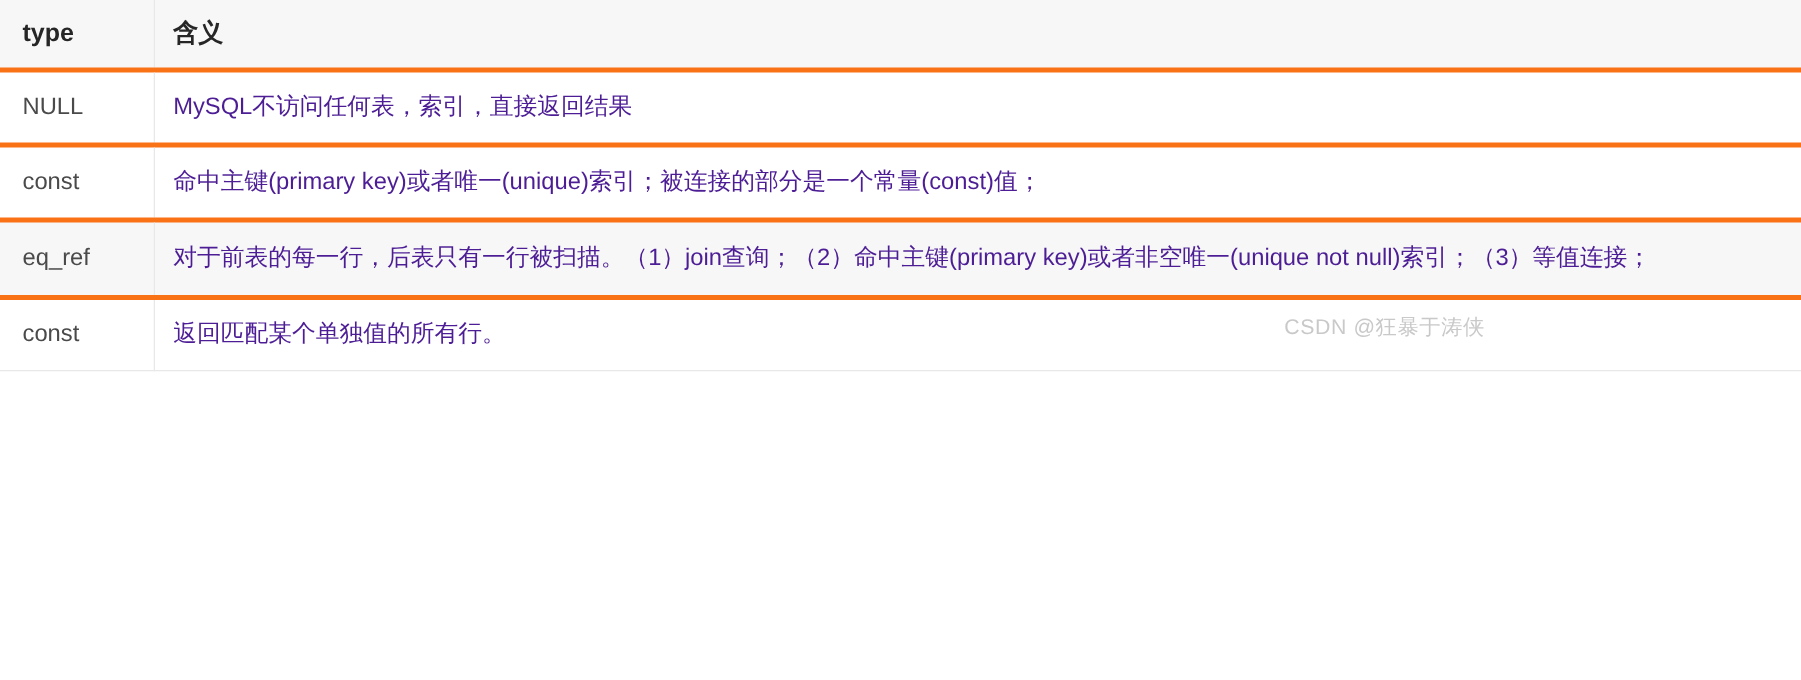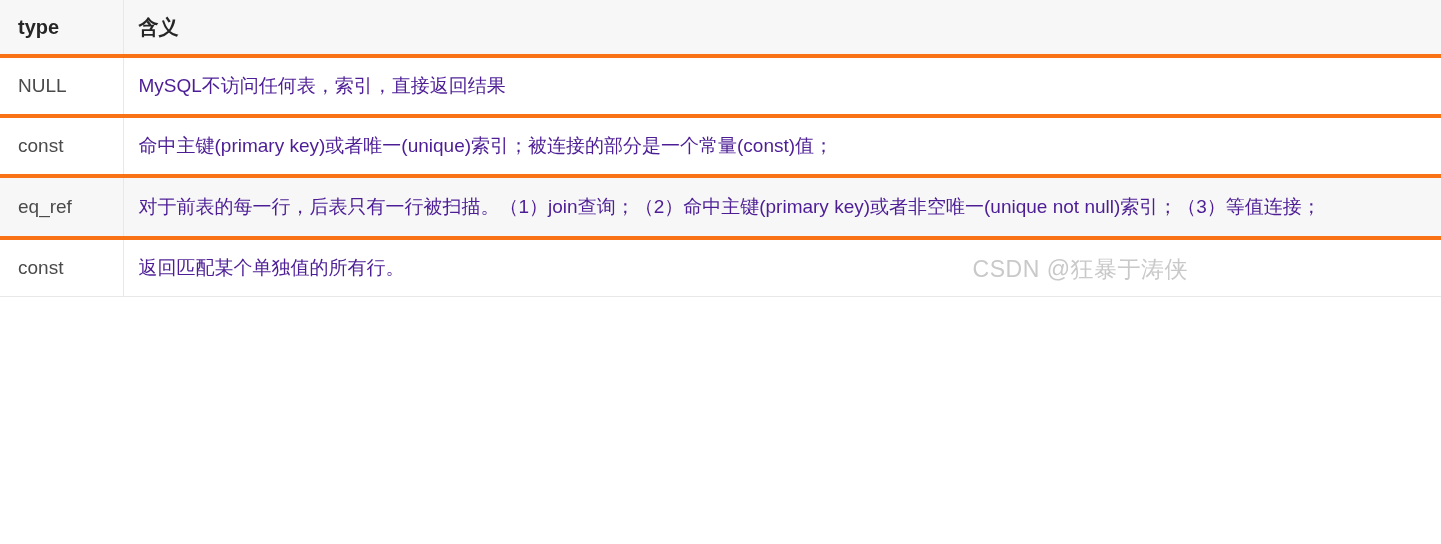"CSDN @狂暴于涛侠" .watermark { bottom: 12px -> 24px; font-size: 23px -> 17px }
